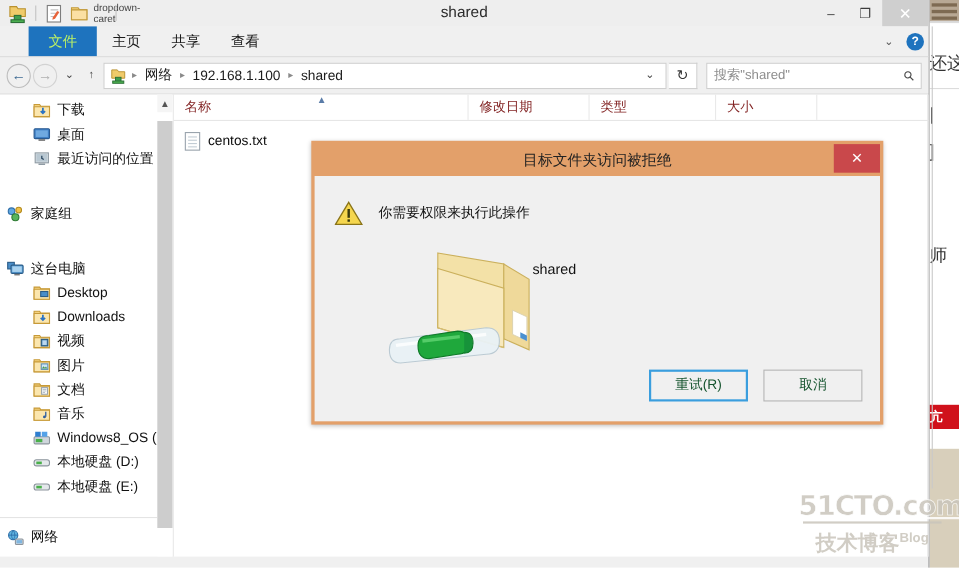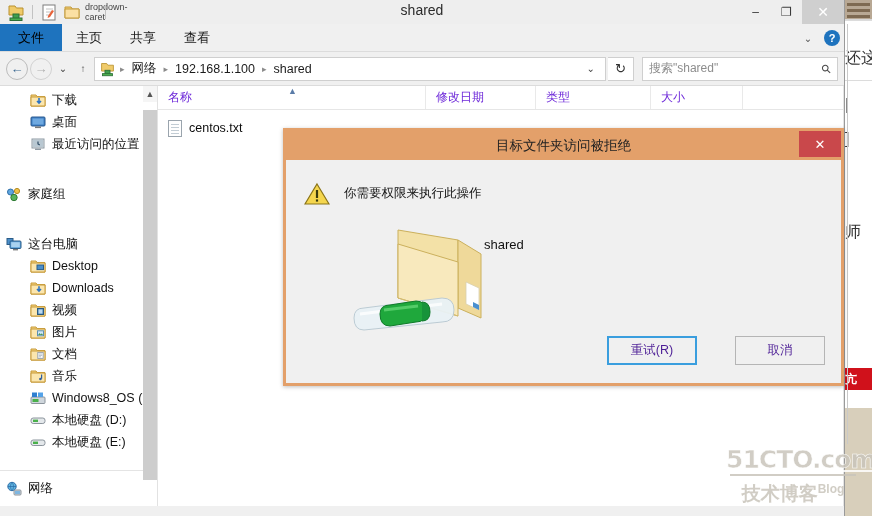"文件" .rtab.file { color: #000000 -> #bef264; margin-left: none -> 26px }
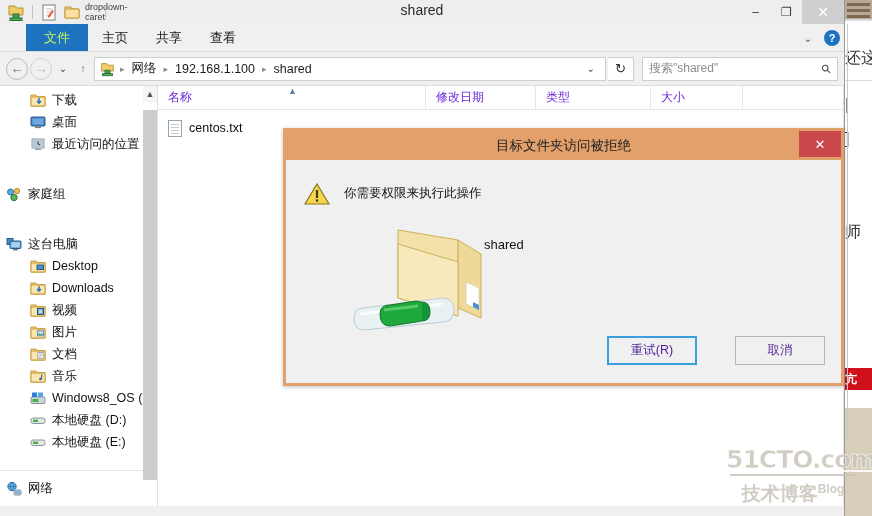"名称" .col { color: #6d28d9 -> #7f1d1d }
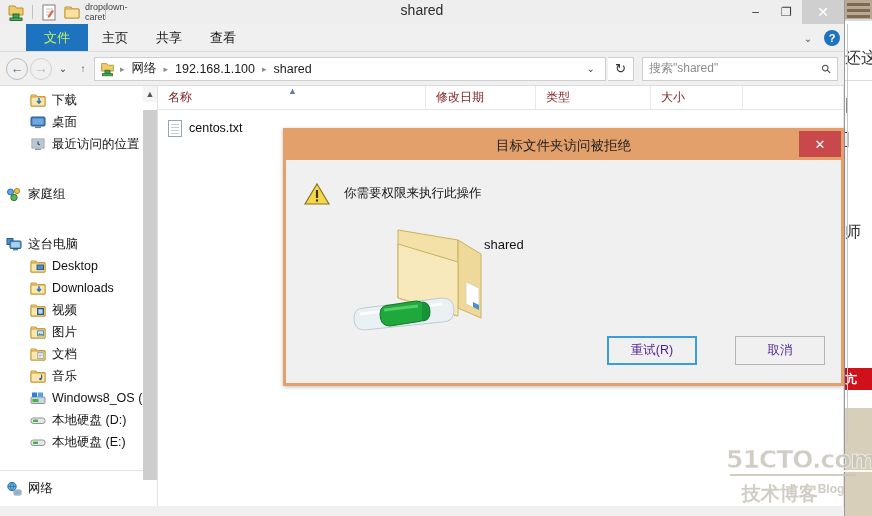"目标文件夹访问被拒绝" .dialog { width: 561px -> 520px }
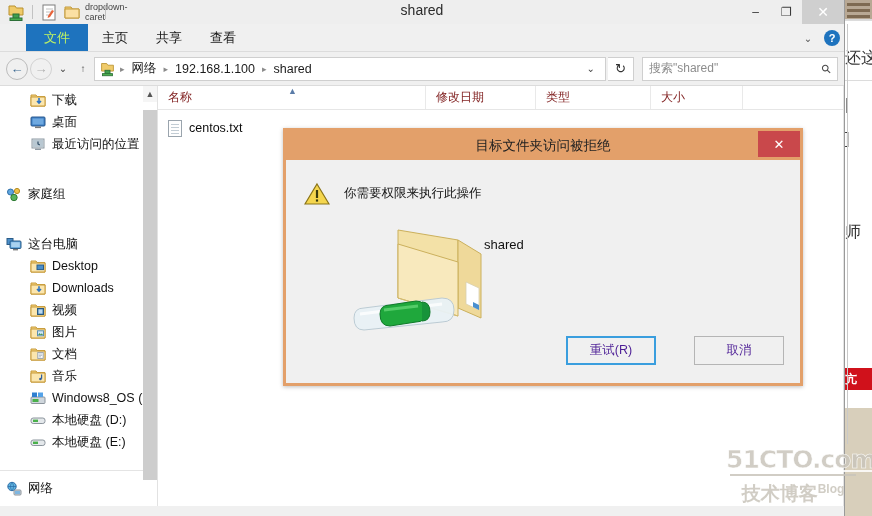"重试(R)" .dbtn { color: #4c1d95 -> #14532d; margin-left: 24px -> none }
